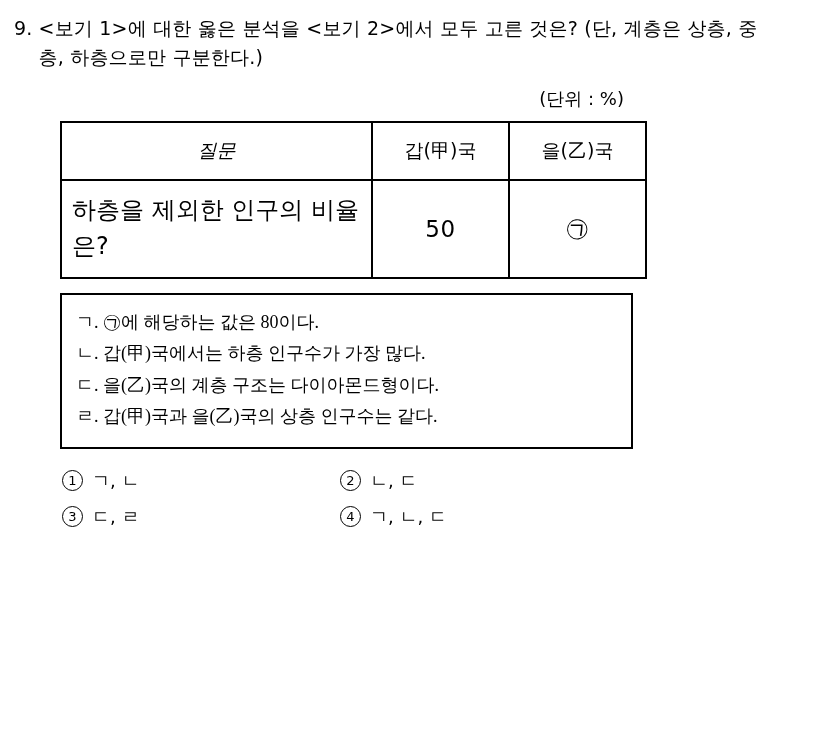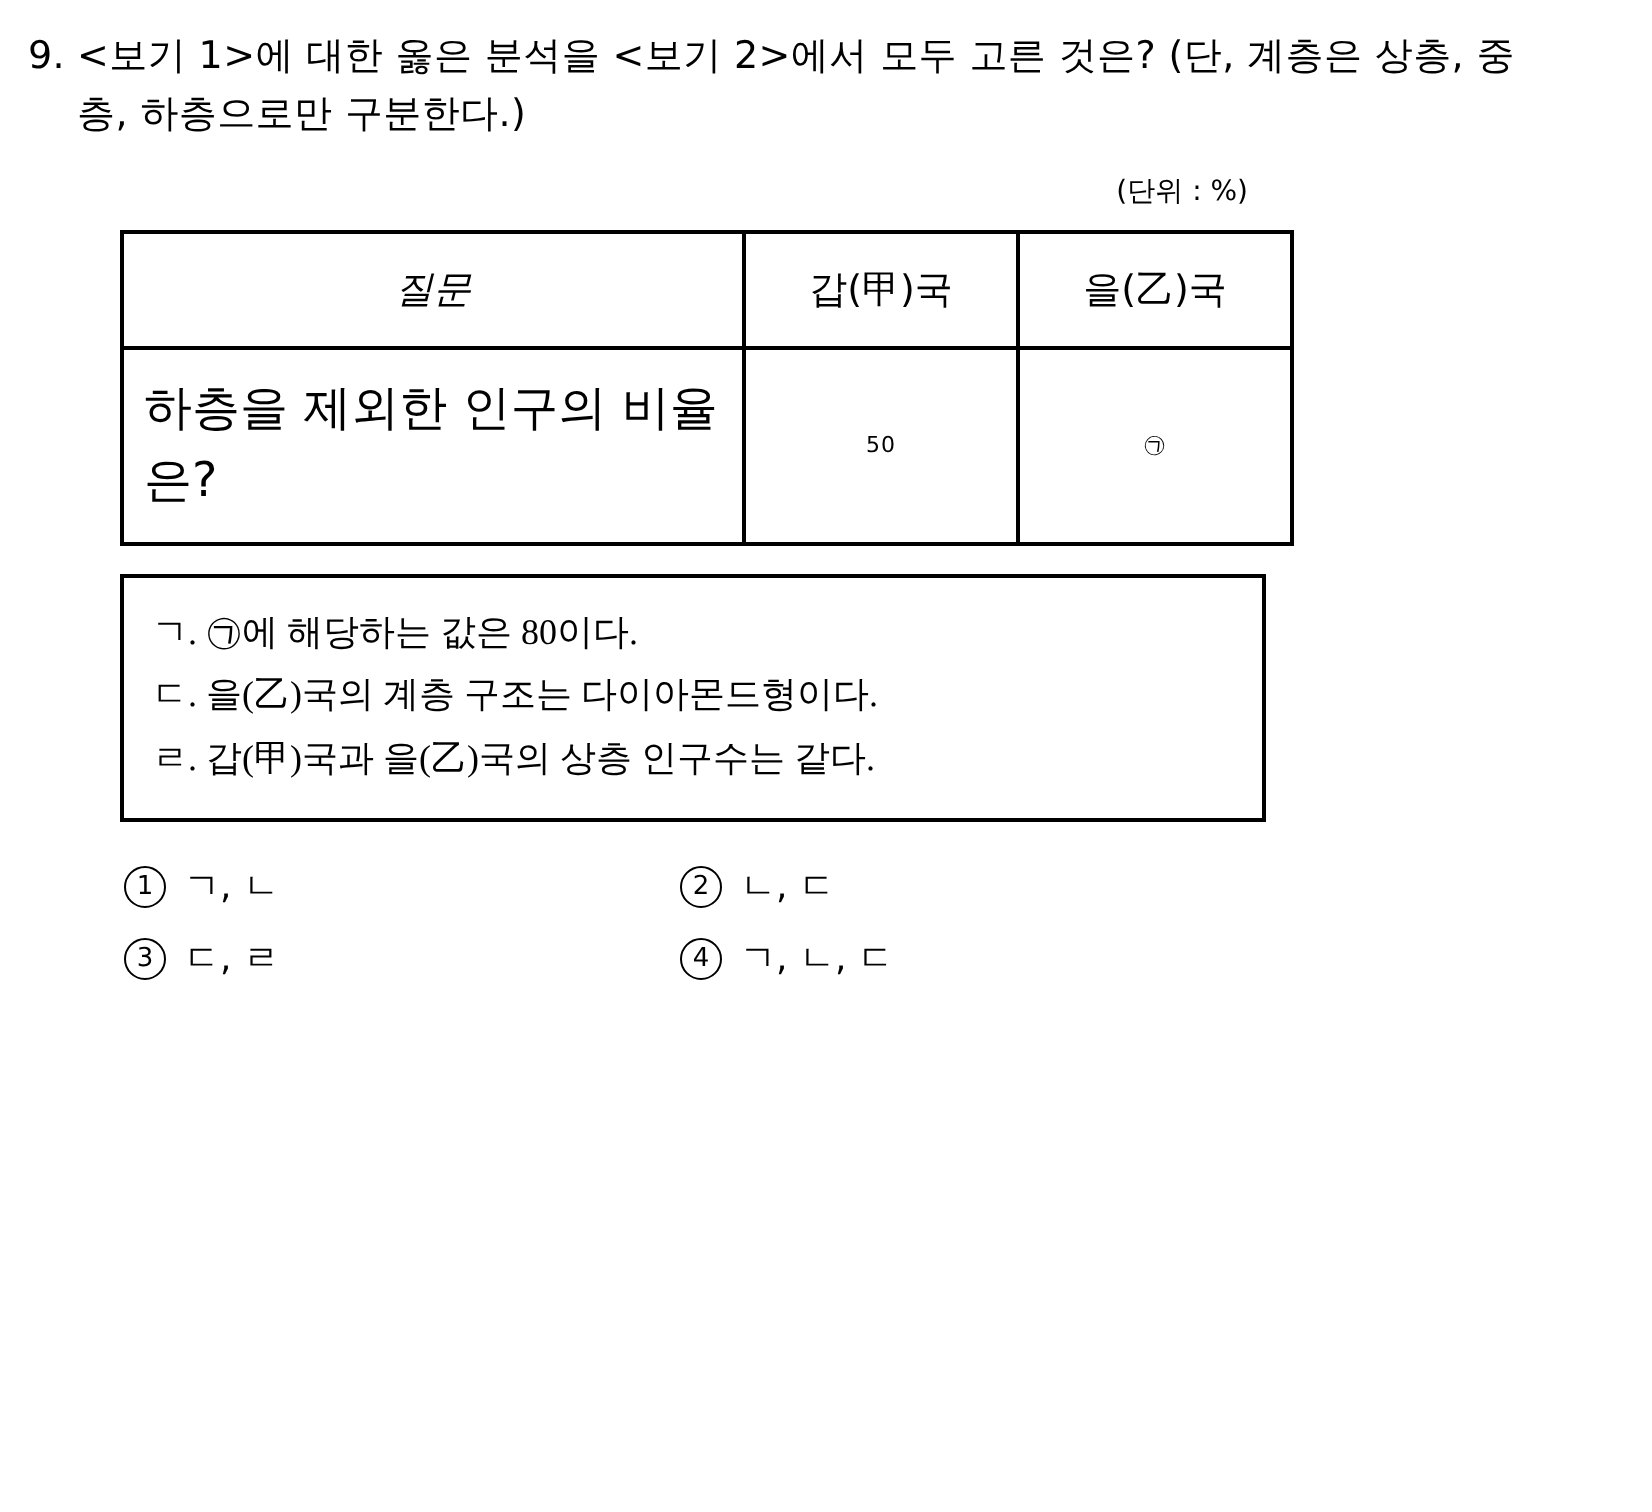"(단위 : %)" .unit-line { font-size: 14px -> 18px }
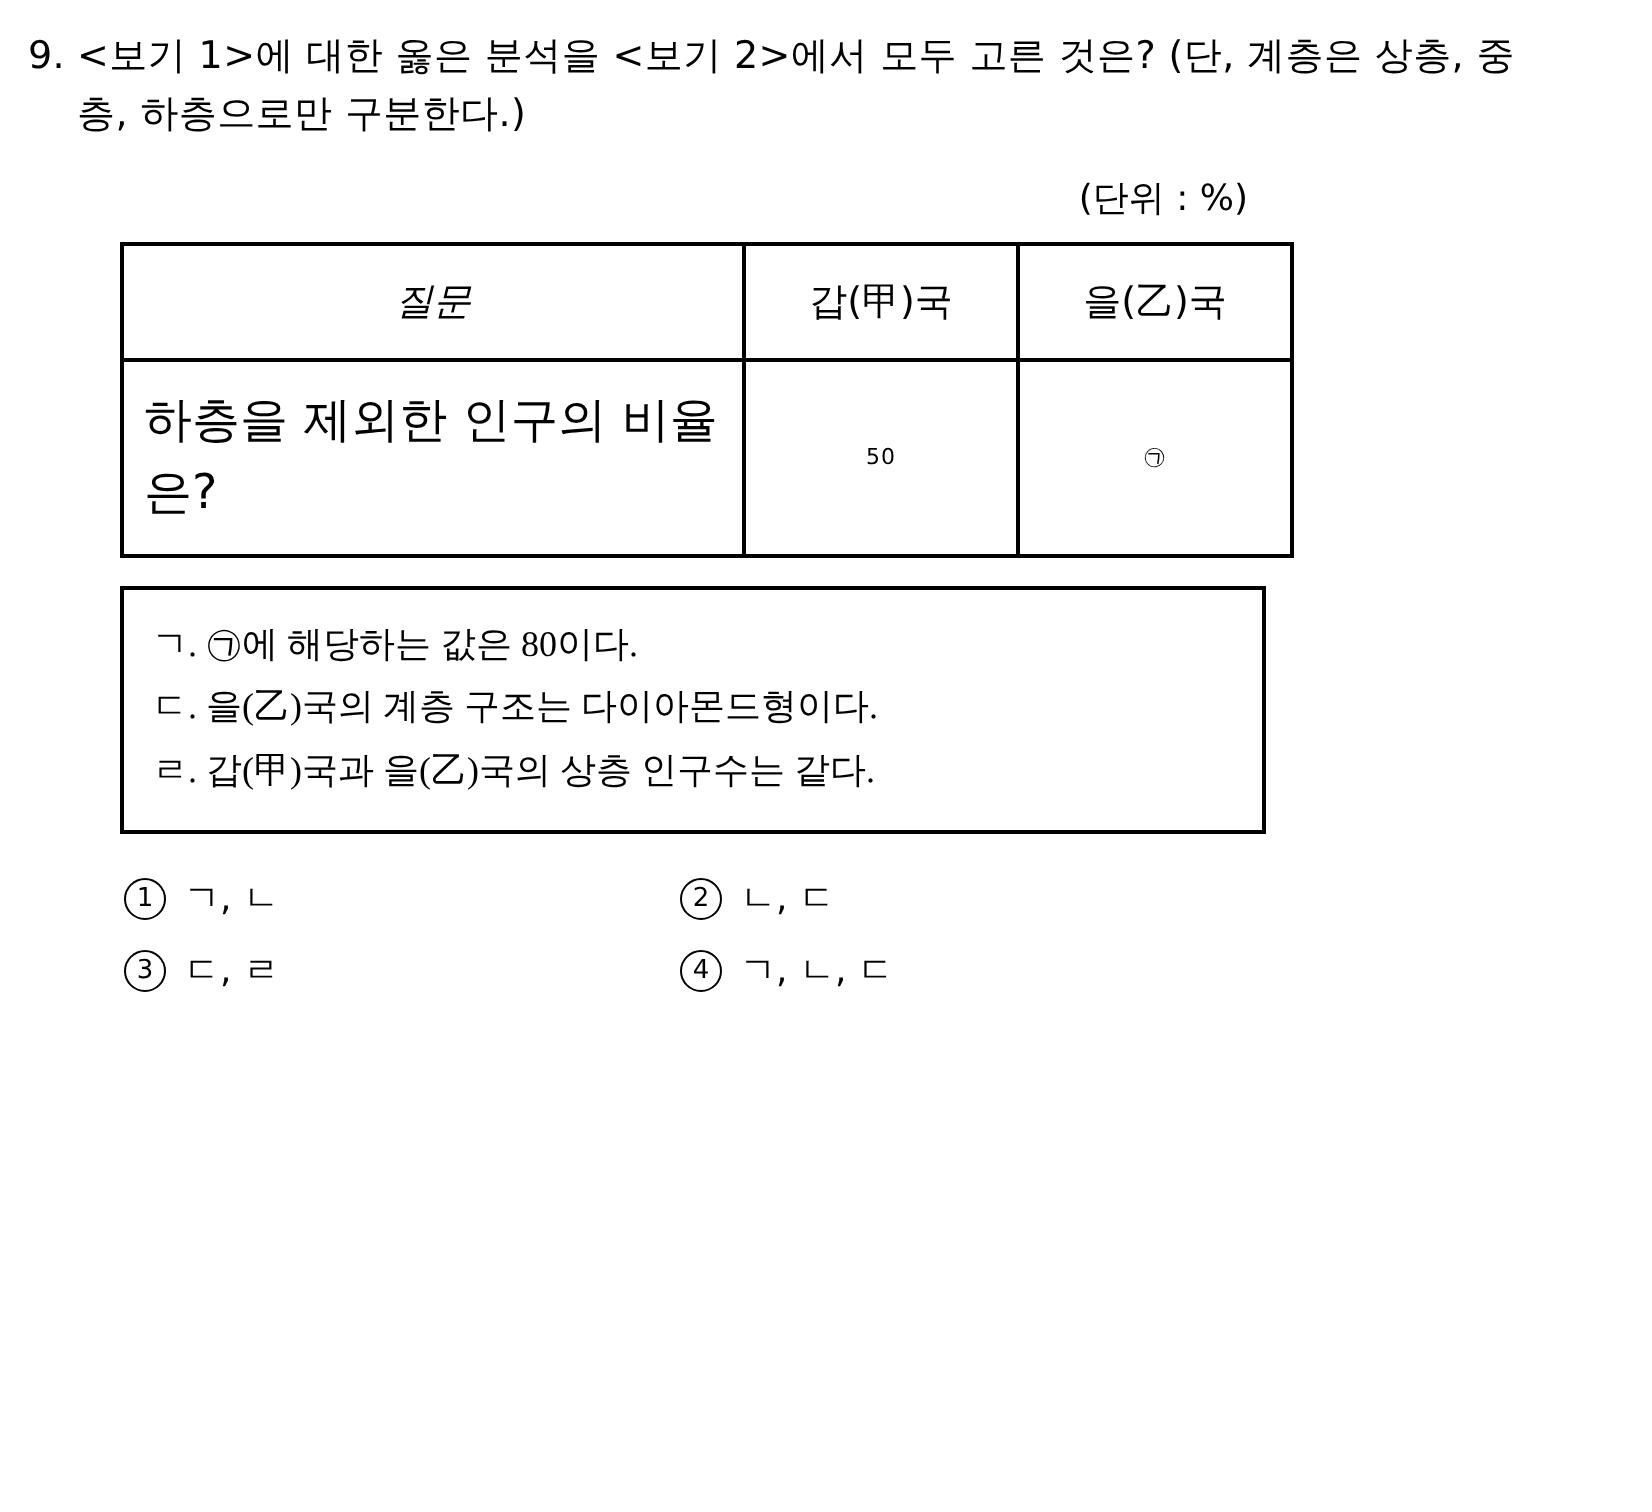"50" table.main-table td.vcell { font-size: 11px -> 23px }
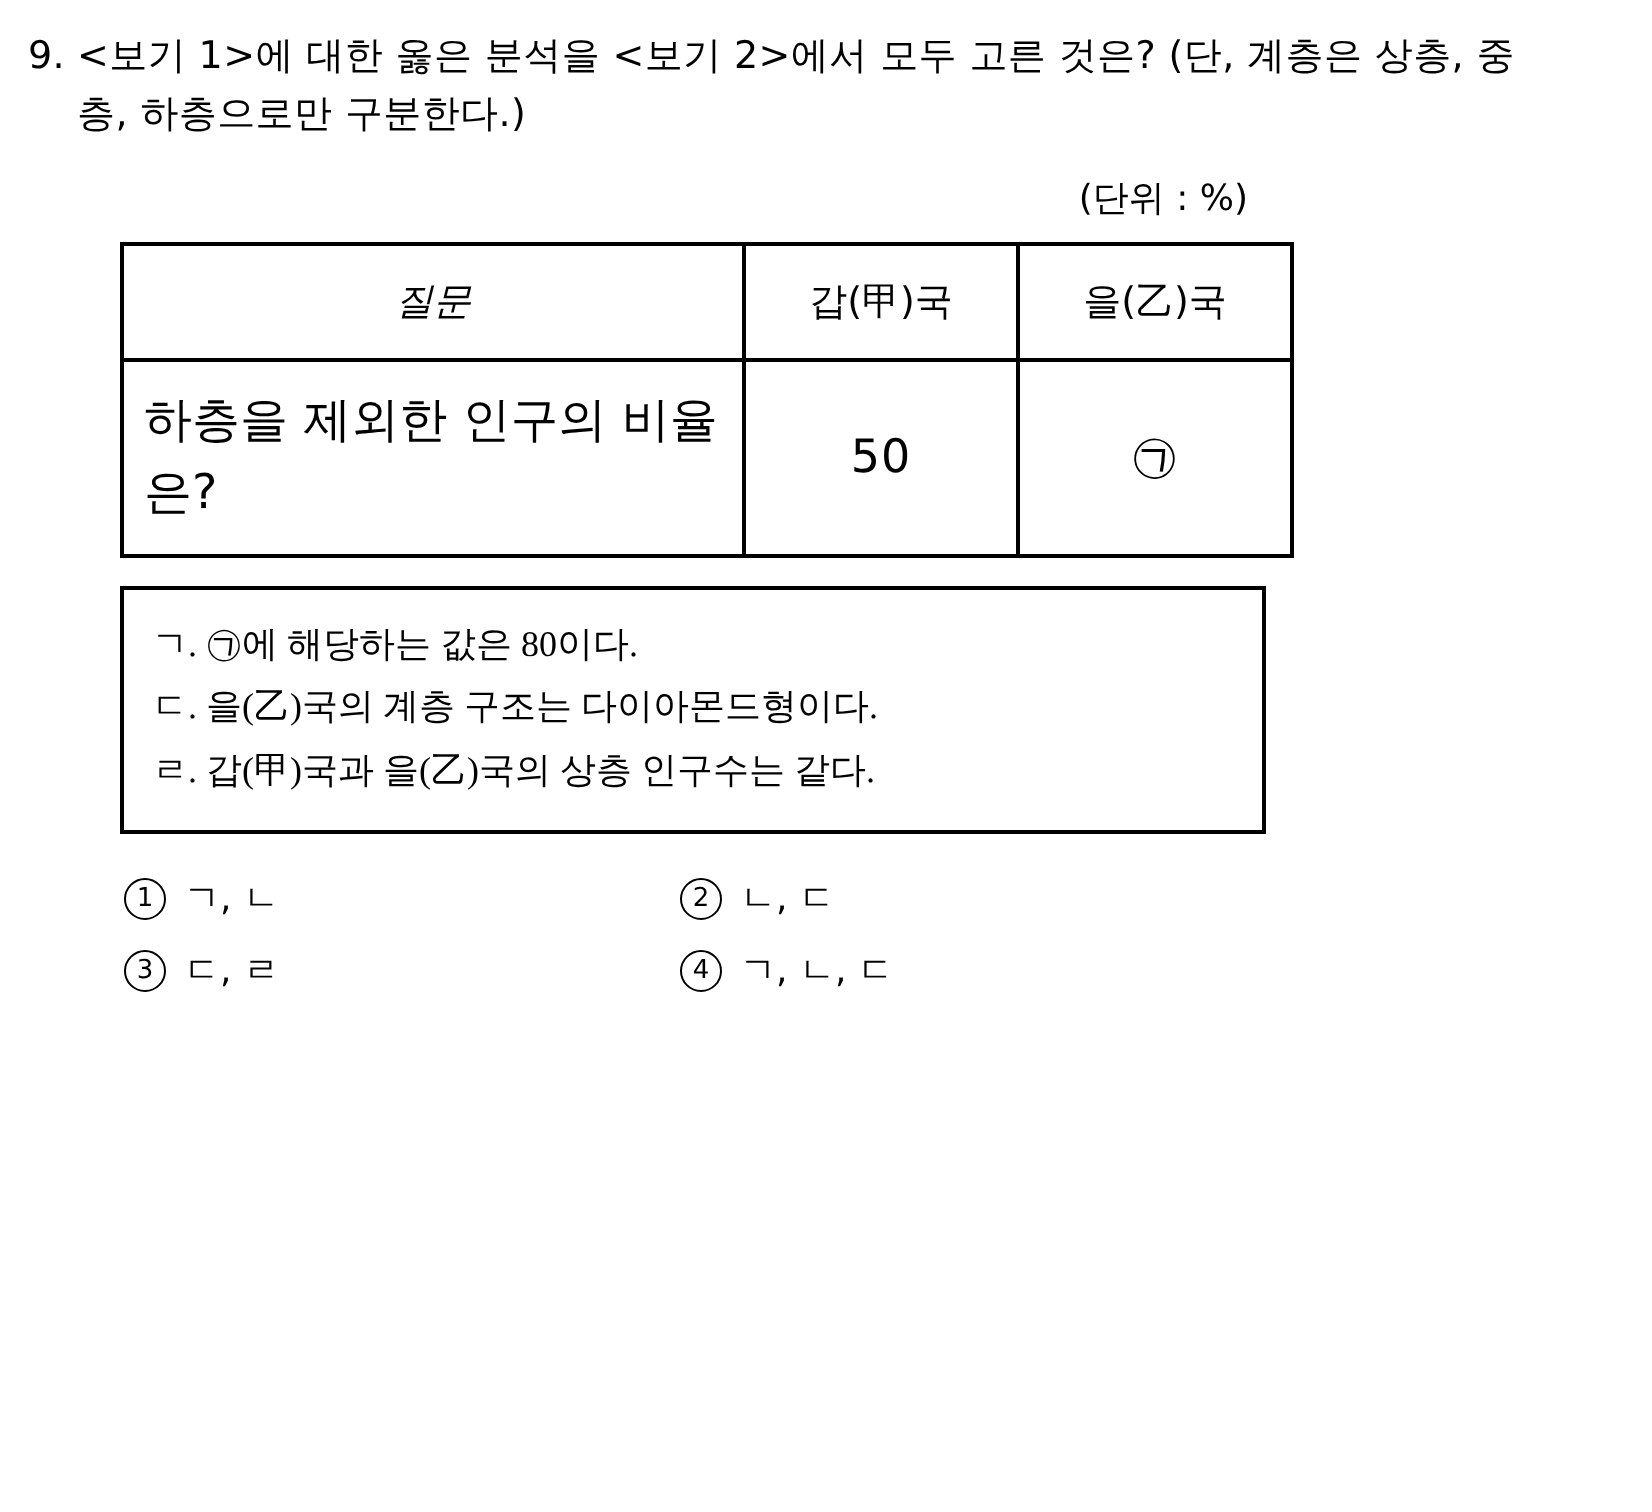"ㄴ. 갑(甲)국에서는 하층 인구수가 가장" div.boxi-item { html: none -> <div> <span>ㄴ.</span> <span>갑(甲)국에서는 하층 인구수가 가장 많다.</span> </div> }
